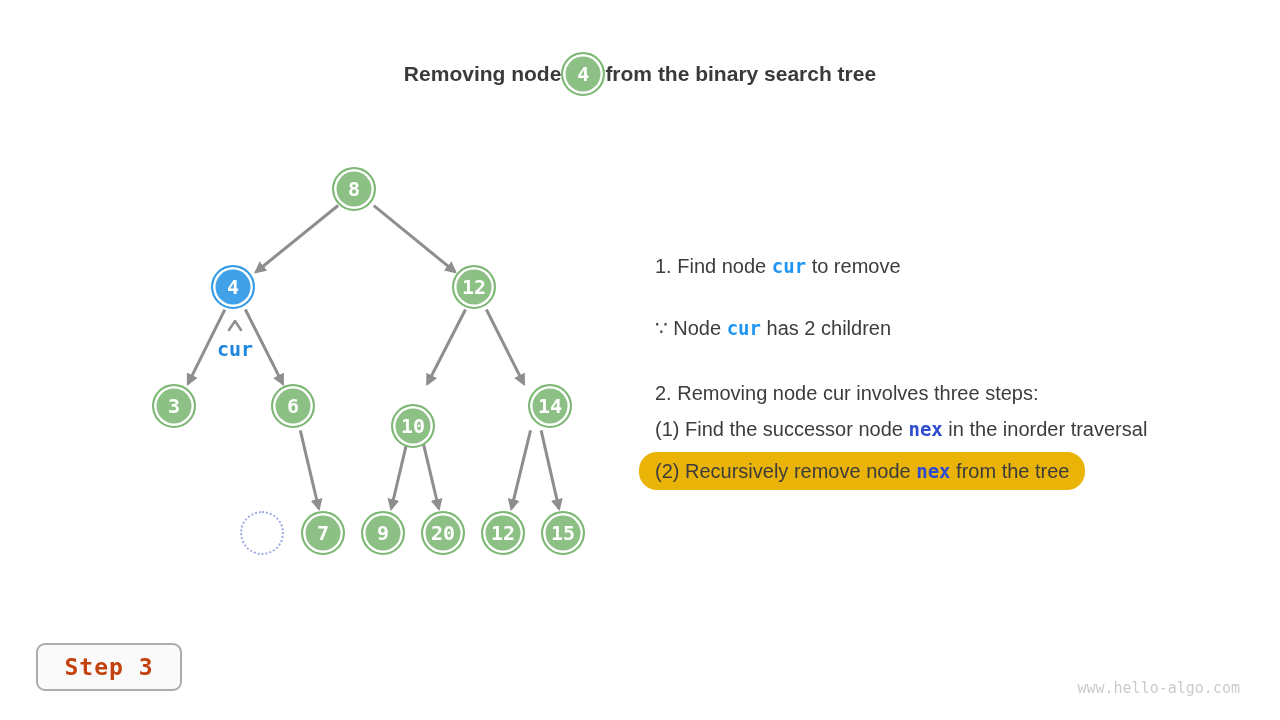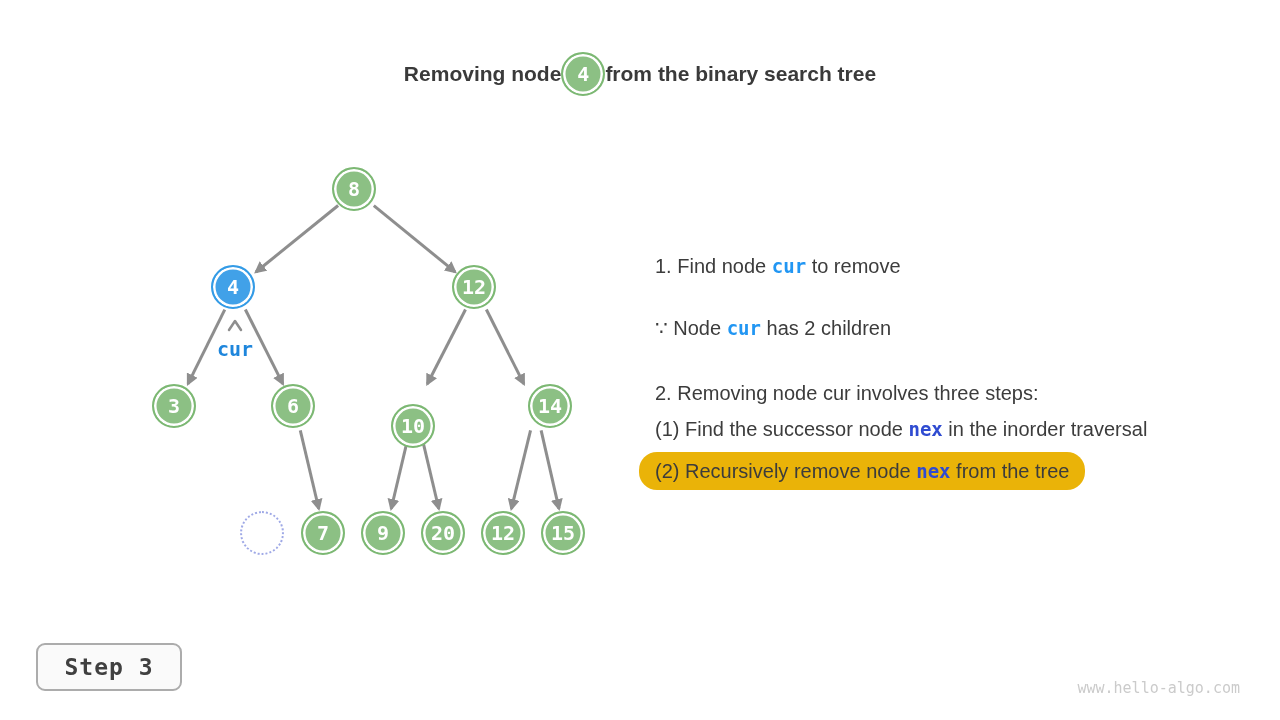"Step 3" .step-badge { color: #404040 -> #c2410c }
